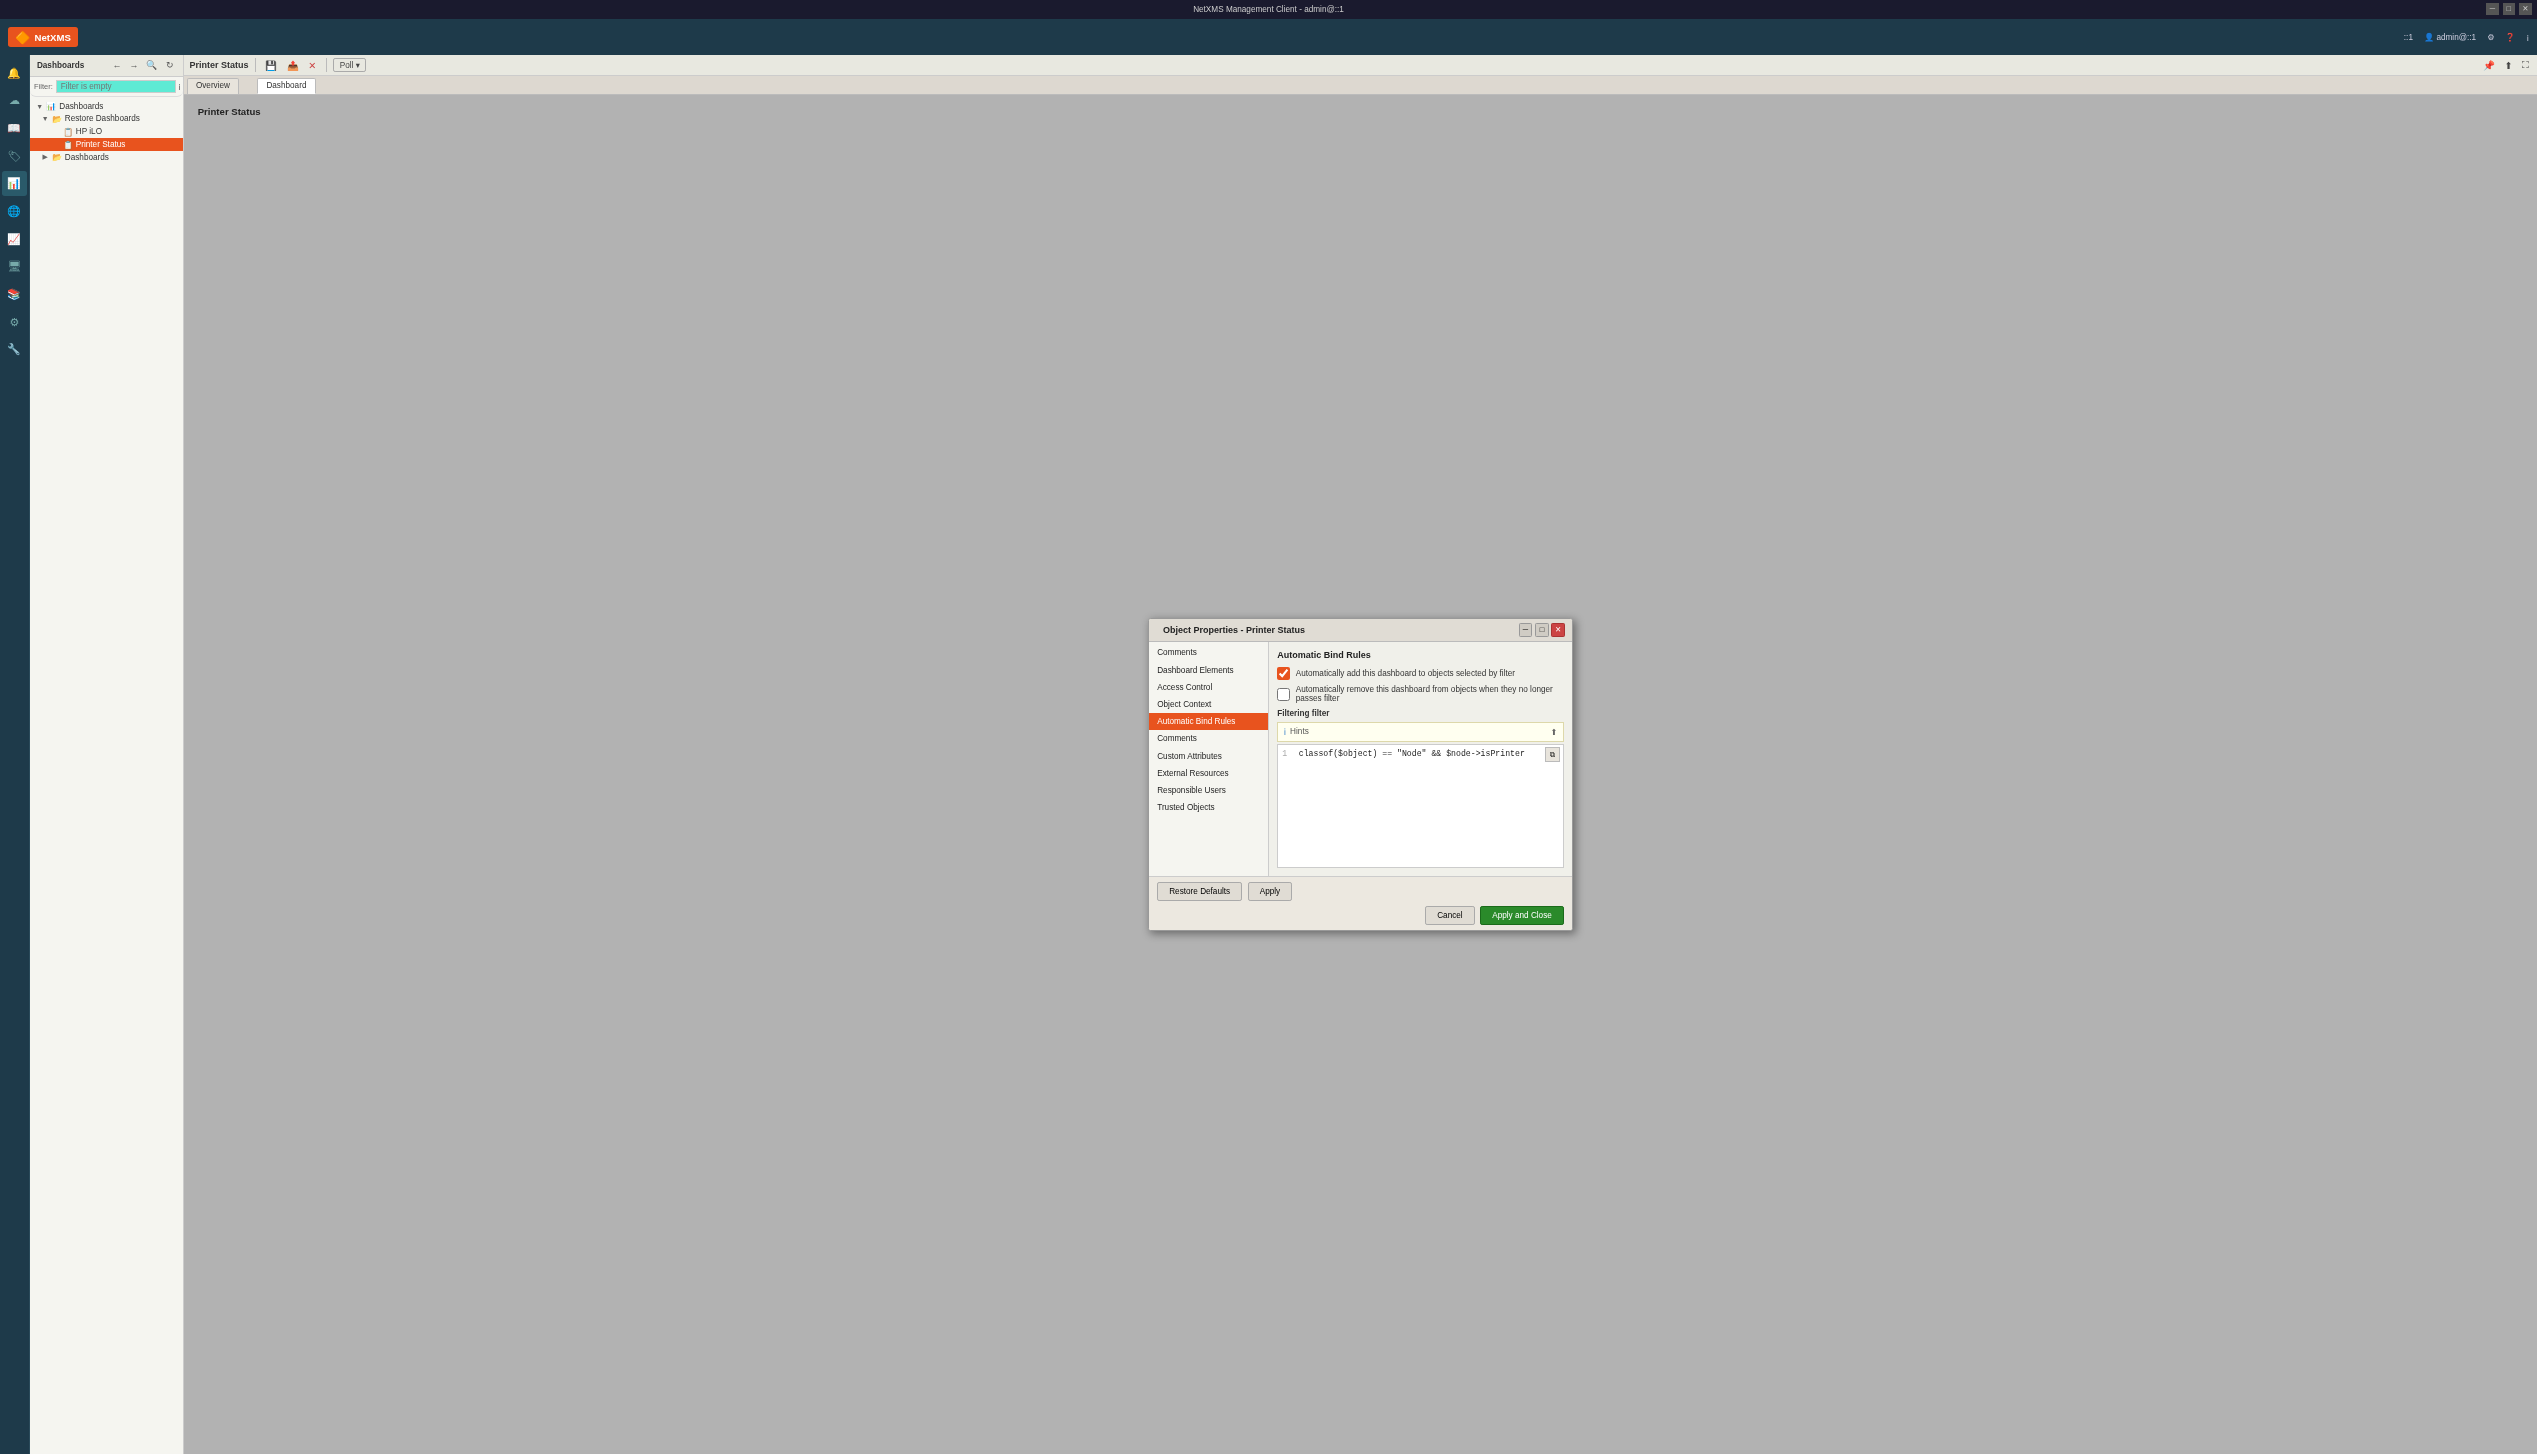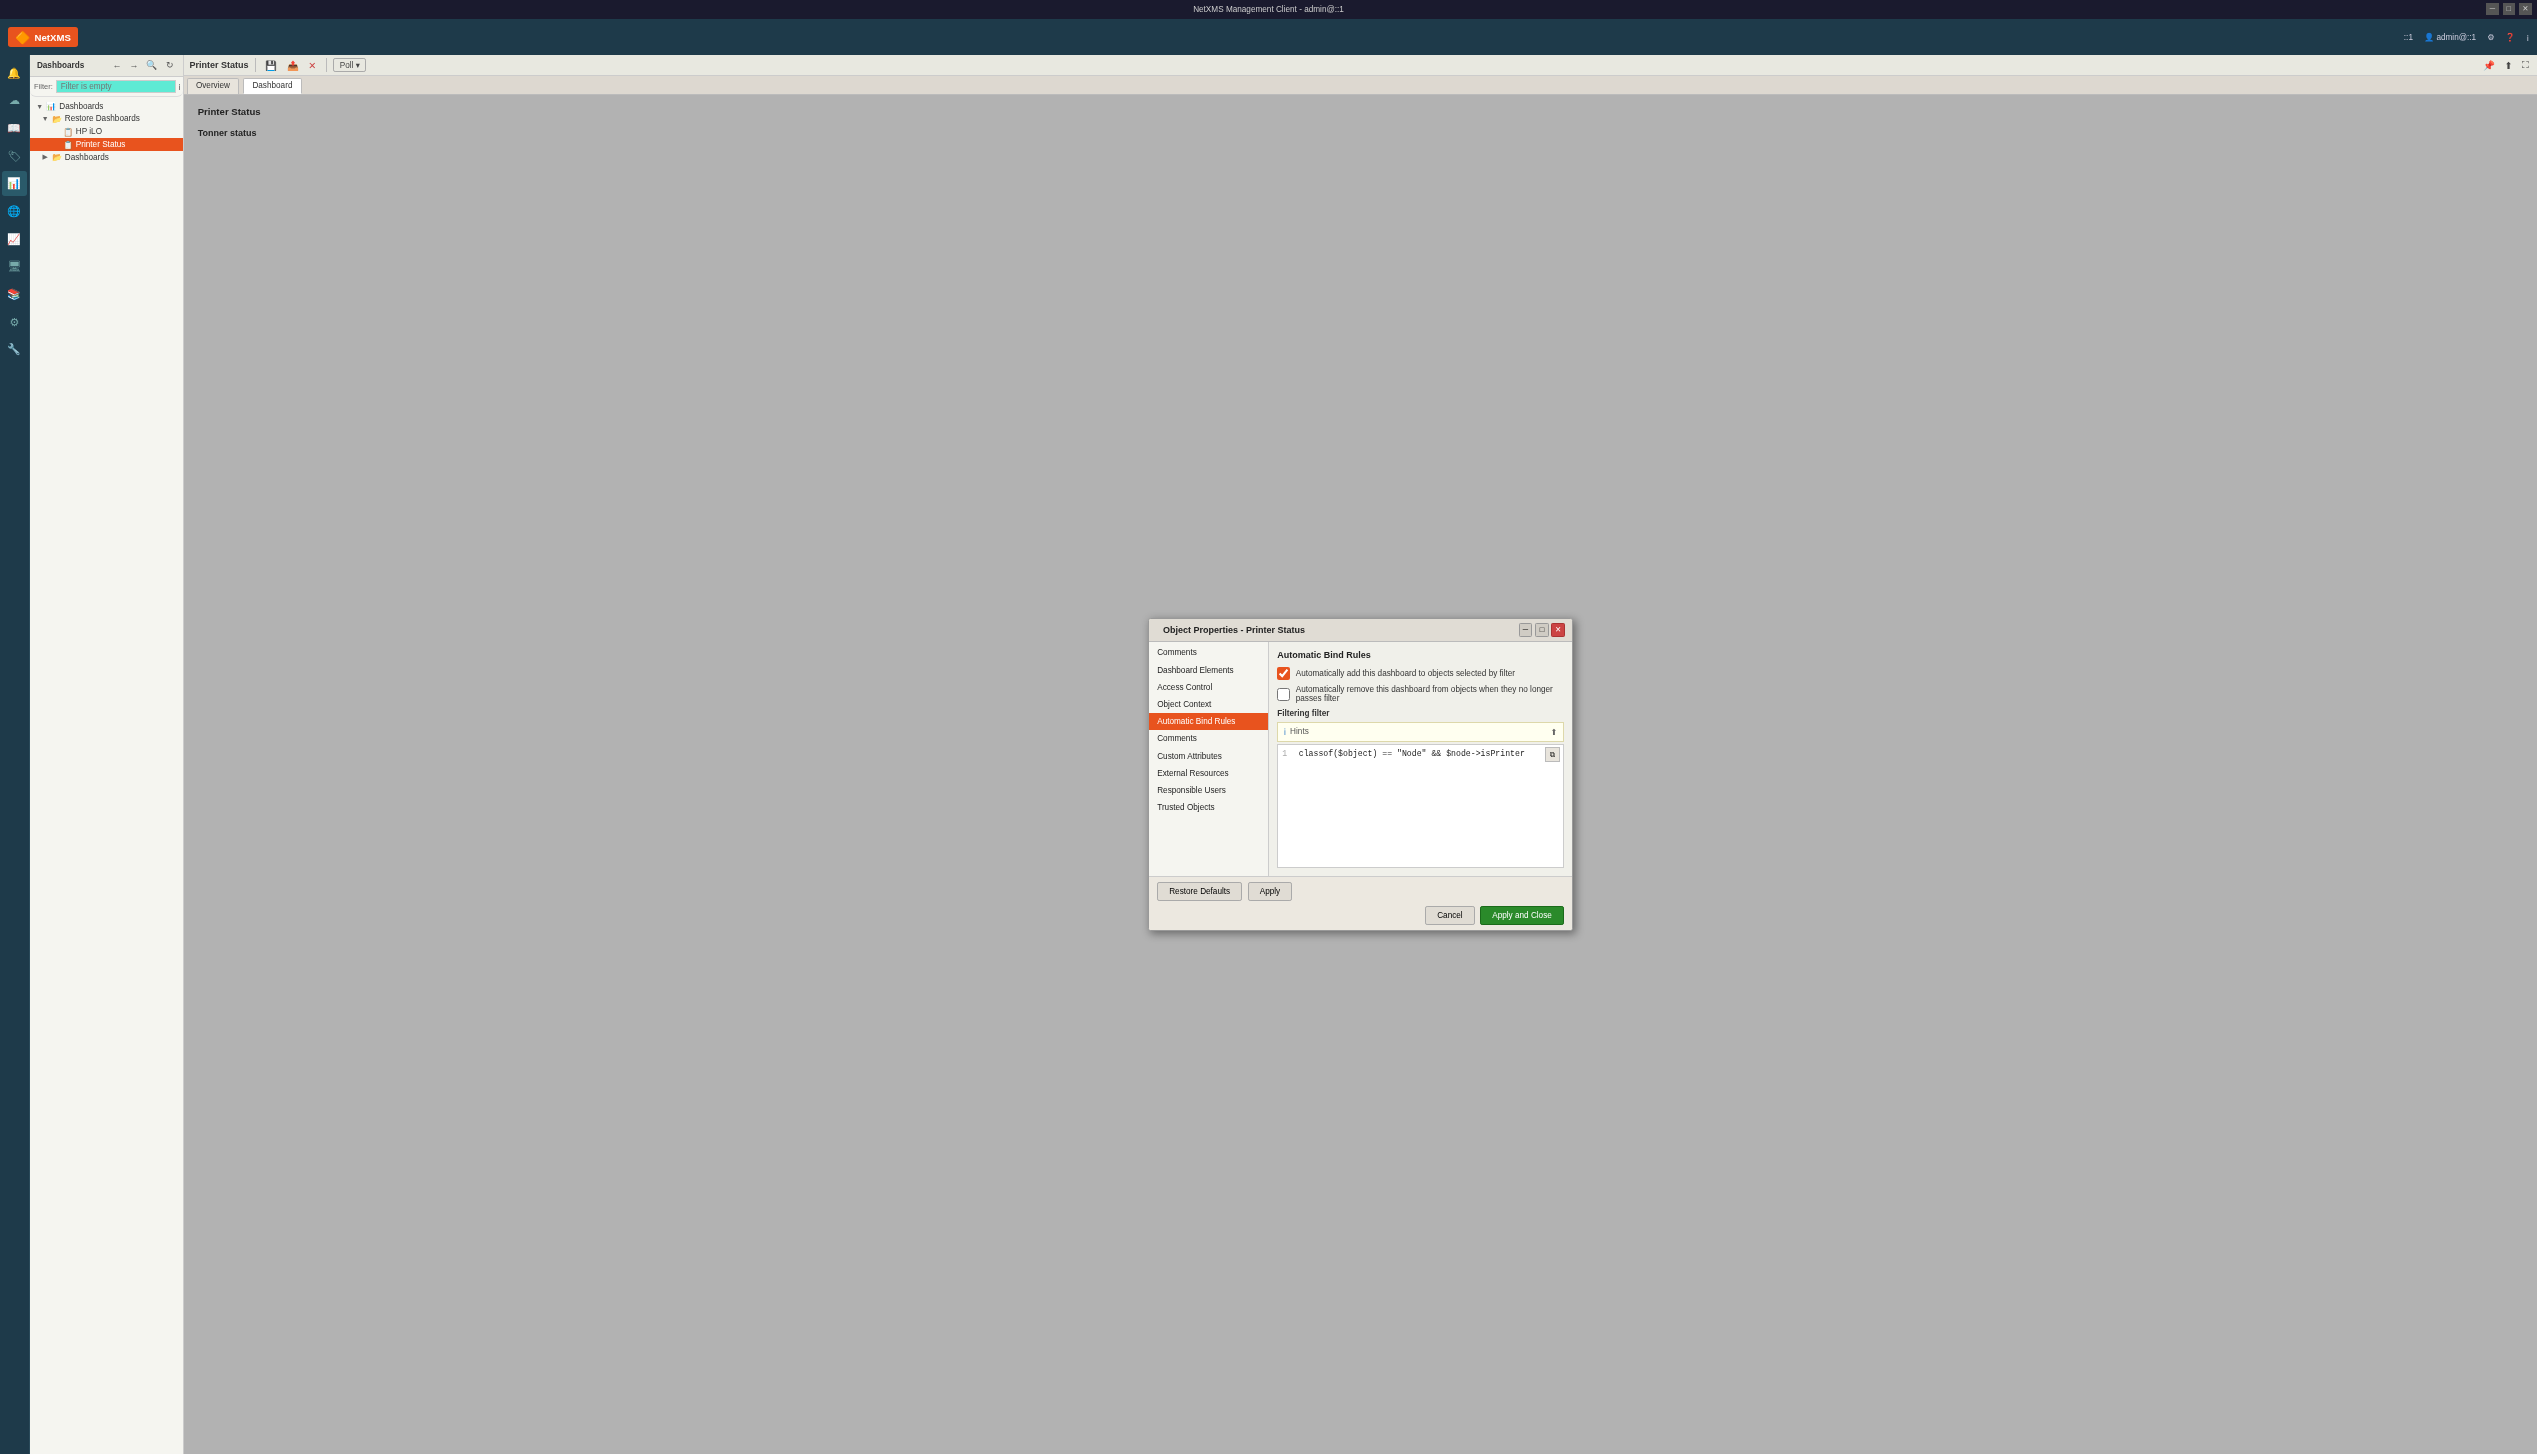"Overview" .tab { margin-right: 4px -> 18px }
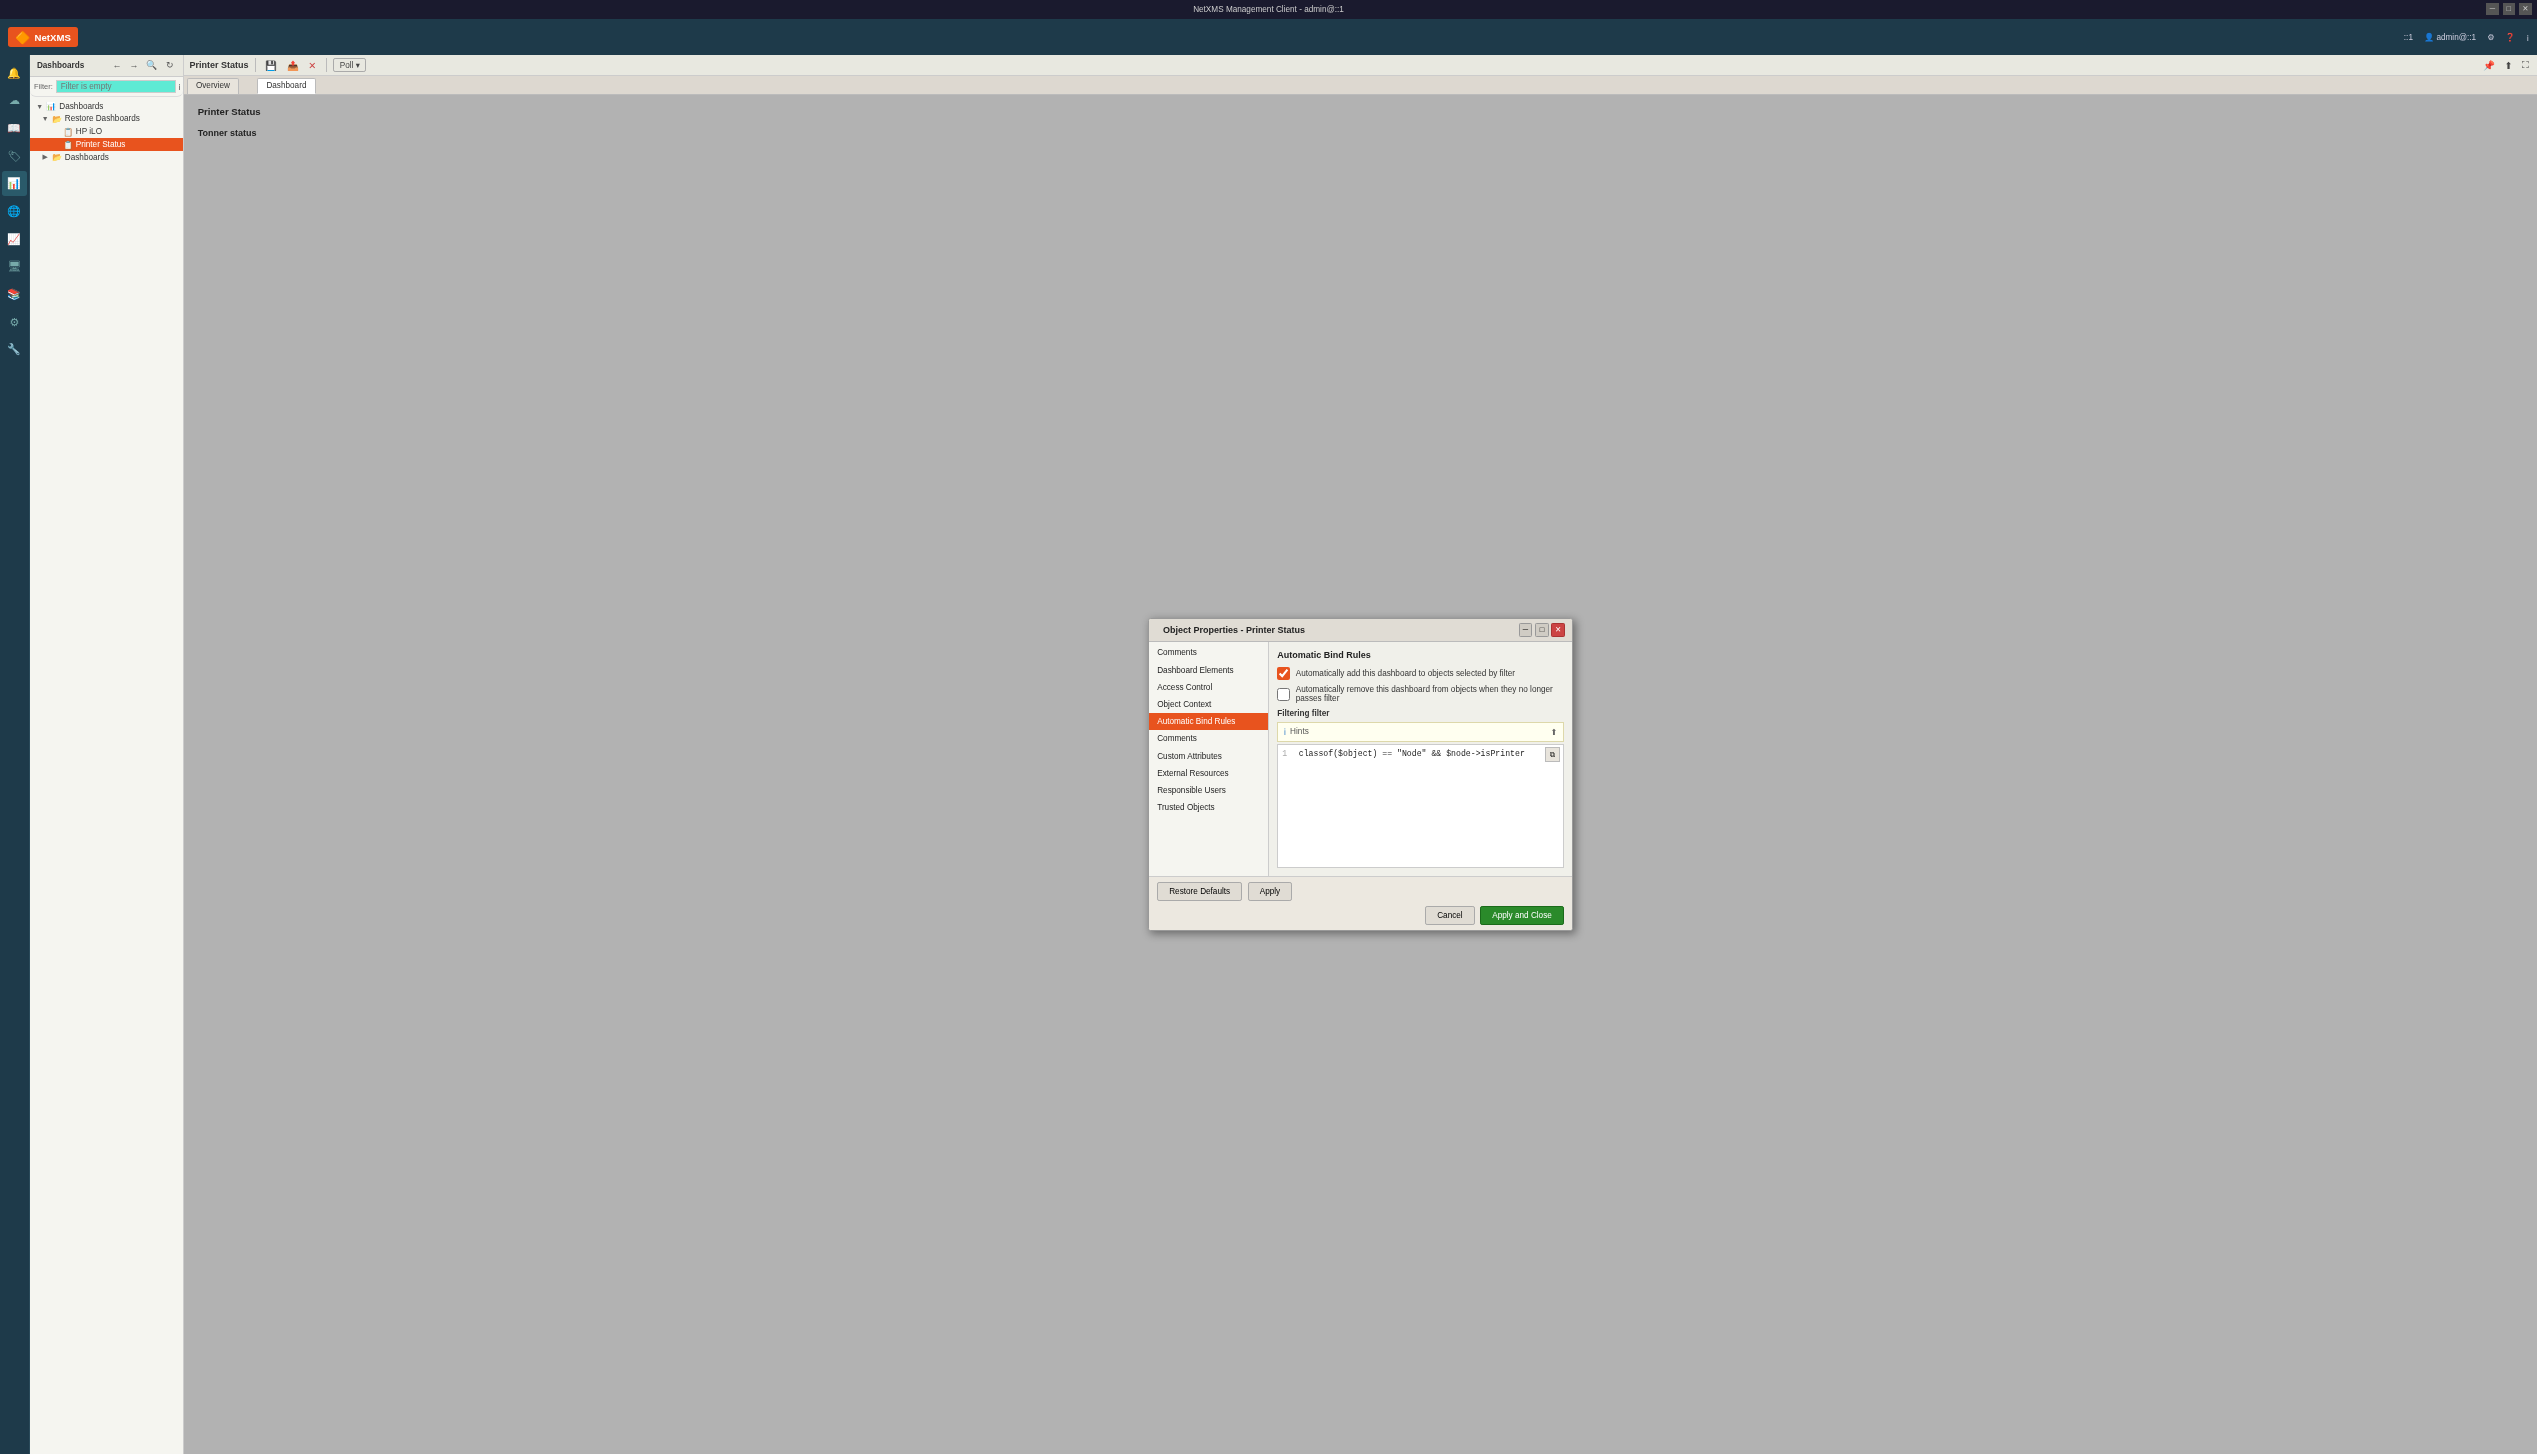"Tonner status" div.toner-section-title { html: <div>Tonner status</div> -> none }
